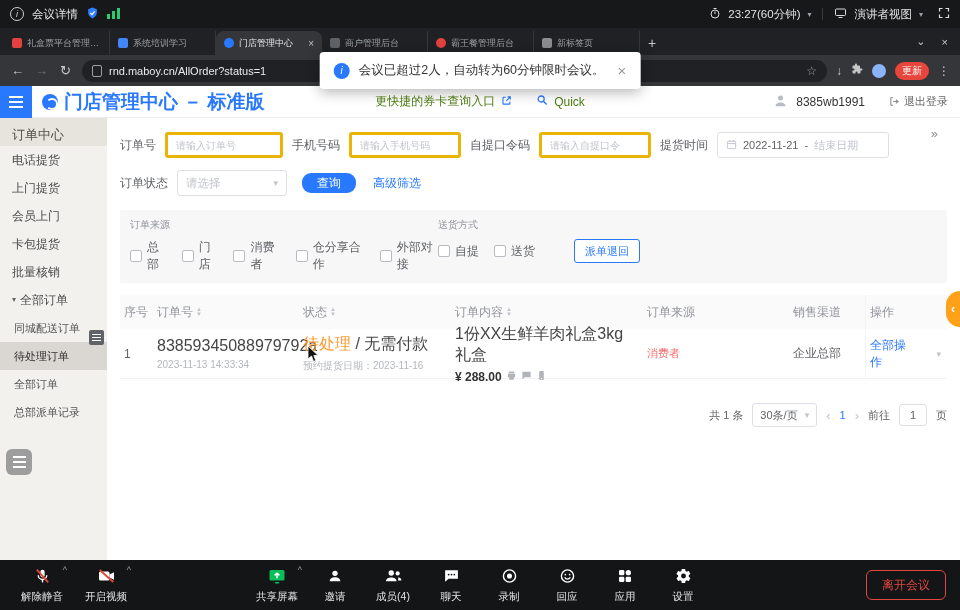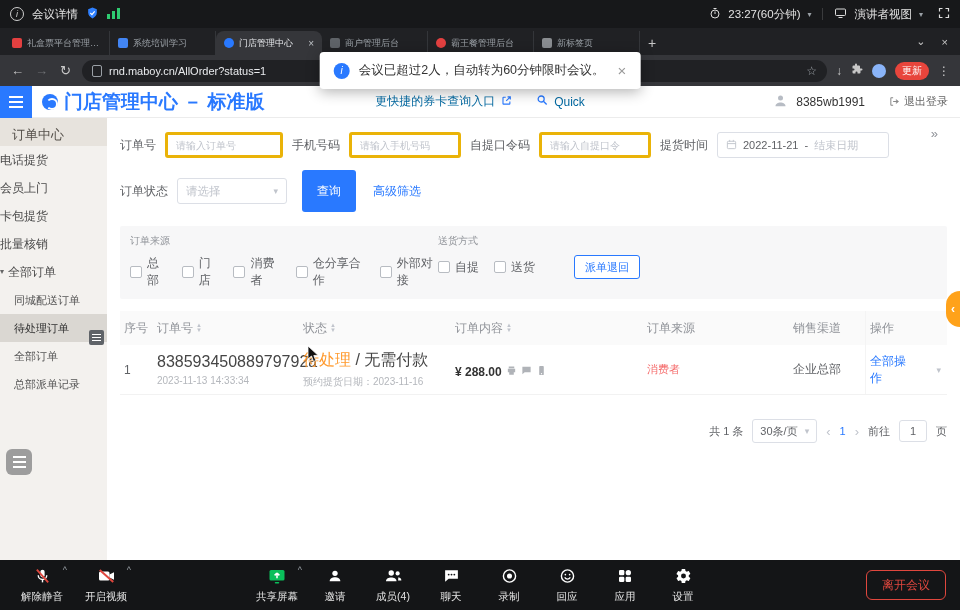"更快捷的券卡查询入口" .quick { color: #0369a1 -> #4d7c0f }
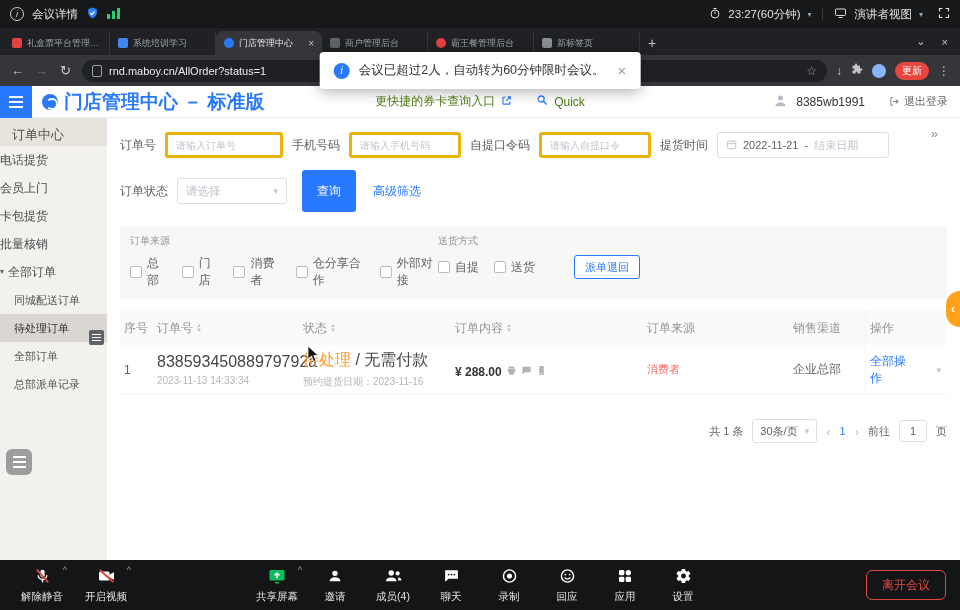"电话提货" .side-item { padding-left: none -> 12px }
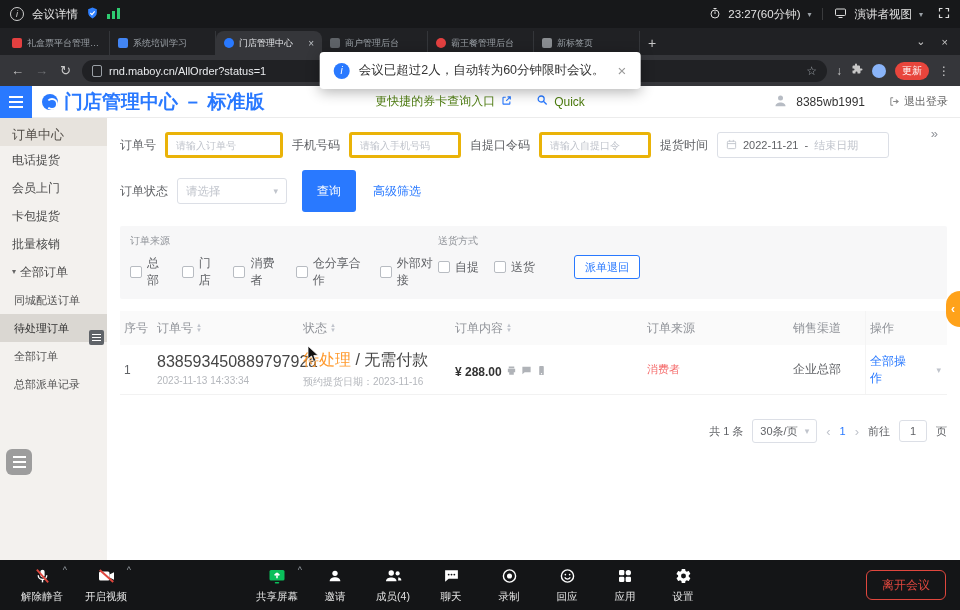"上门提货" div.side-item { html: none -> <div>上门提货</div> }
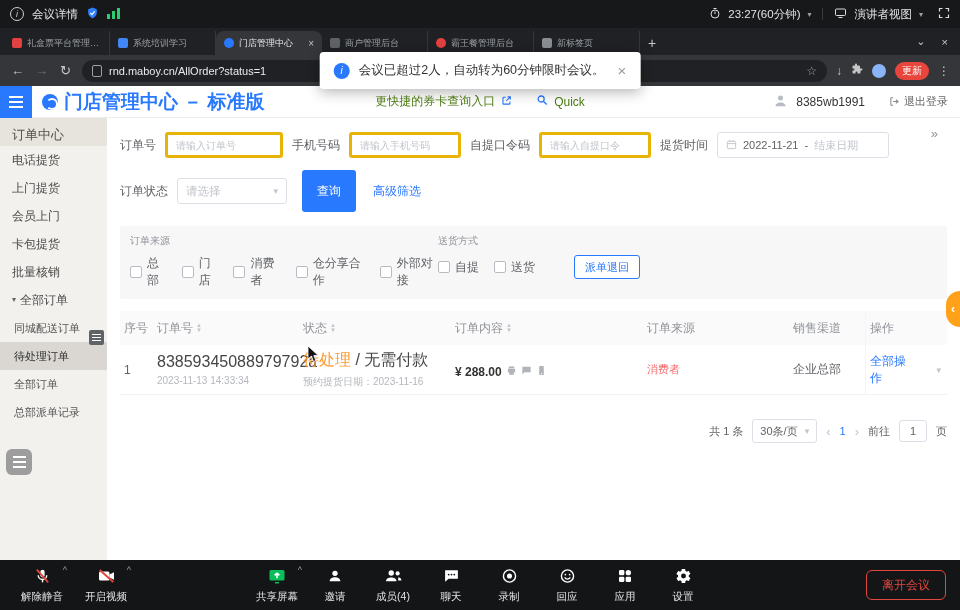"查询" .btn-primary { border-radius: 3px -> 9px; height: 42px -> 20px }
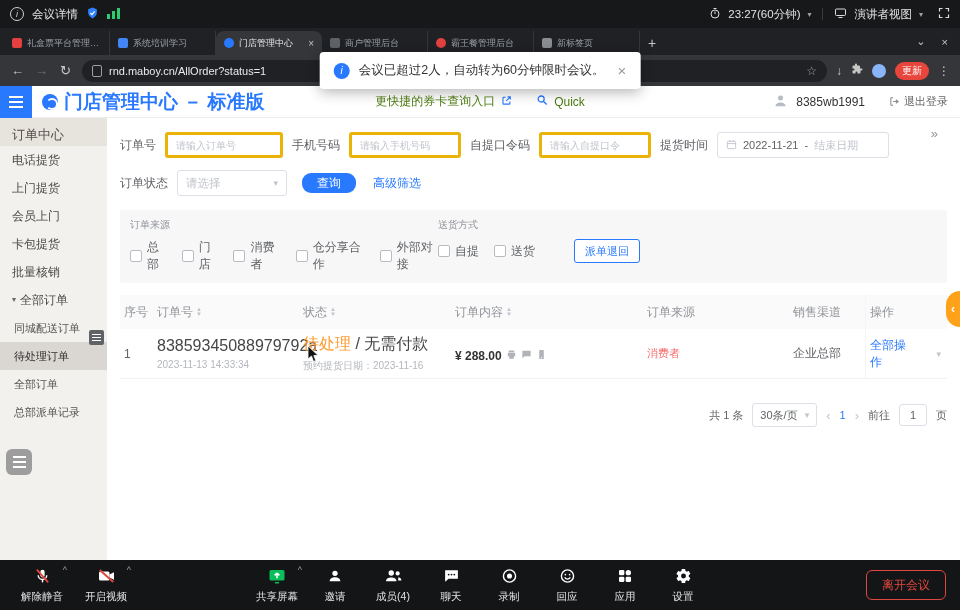"1份XX生鲜羊肉礼盒3kg 礼盒" div.l1 { html: none -> <div>1份XX生鲜羊肉礼盒3kg 礼盒</div> }
